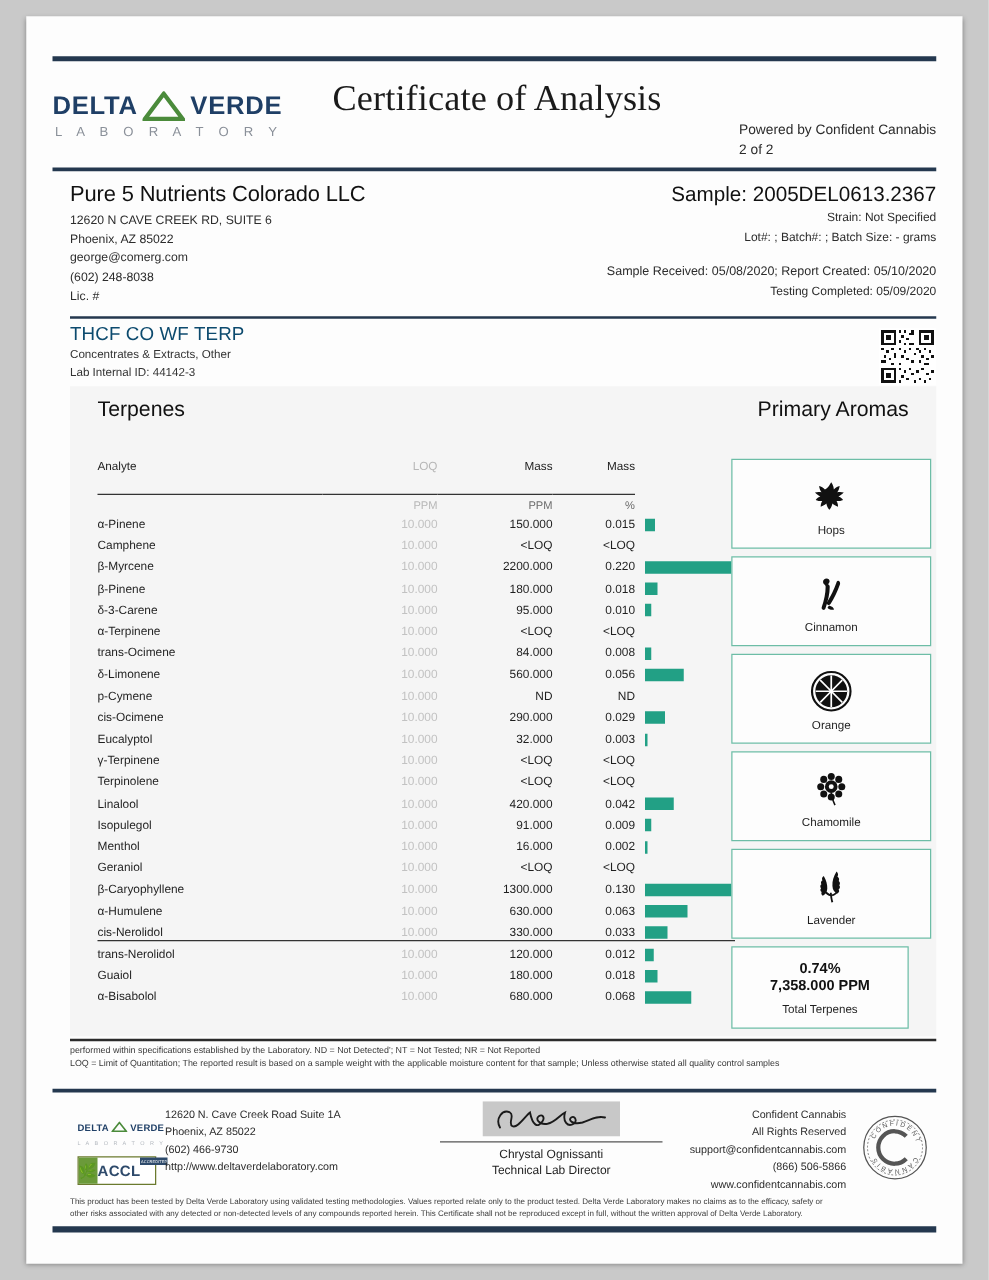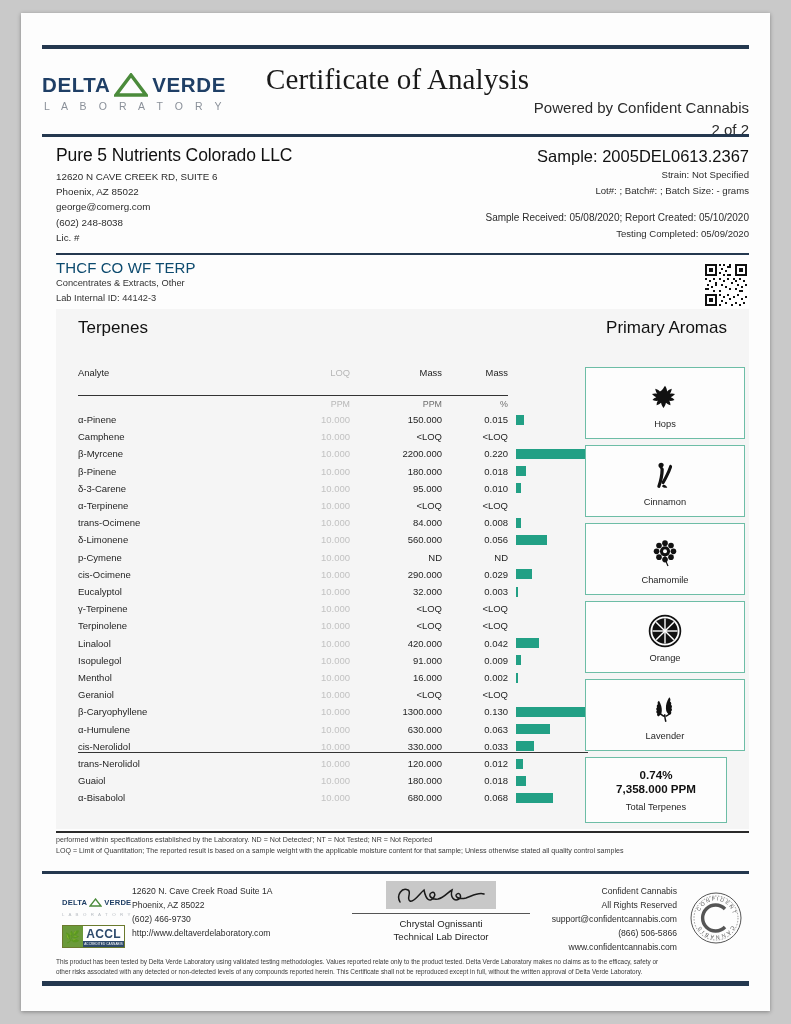"Powered by Confident Cannabis" .powered { font-size: 15px -> 11px; text-align: right -> none }
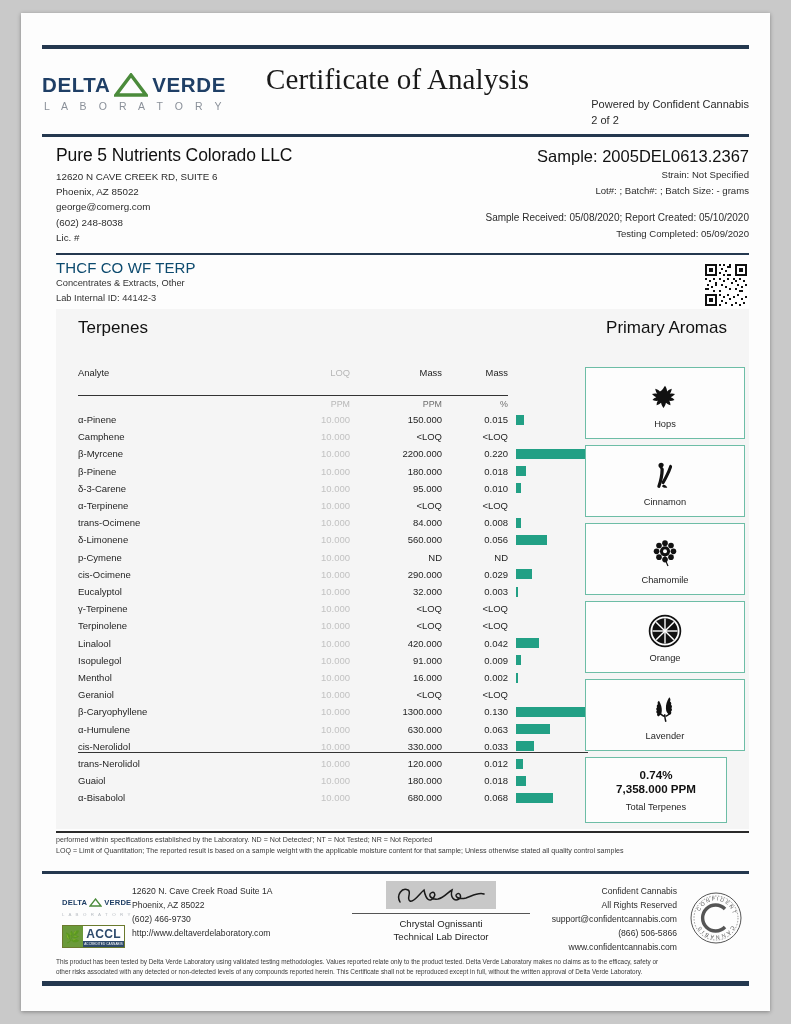"Chamomile" div.aroma-card { order: before "Orange" -> after "Orange" }
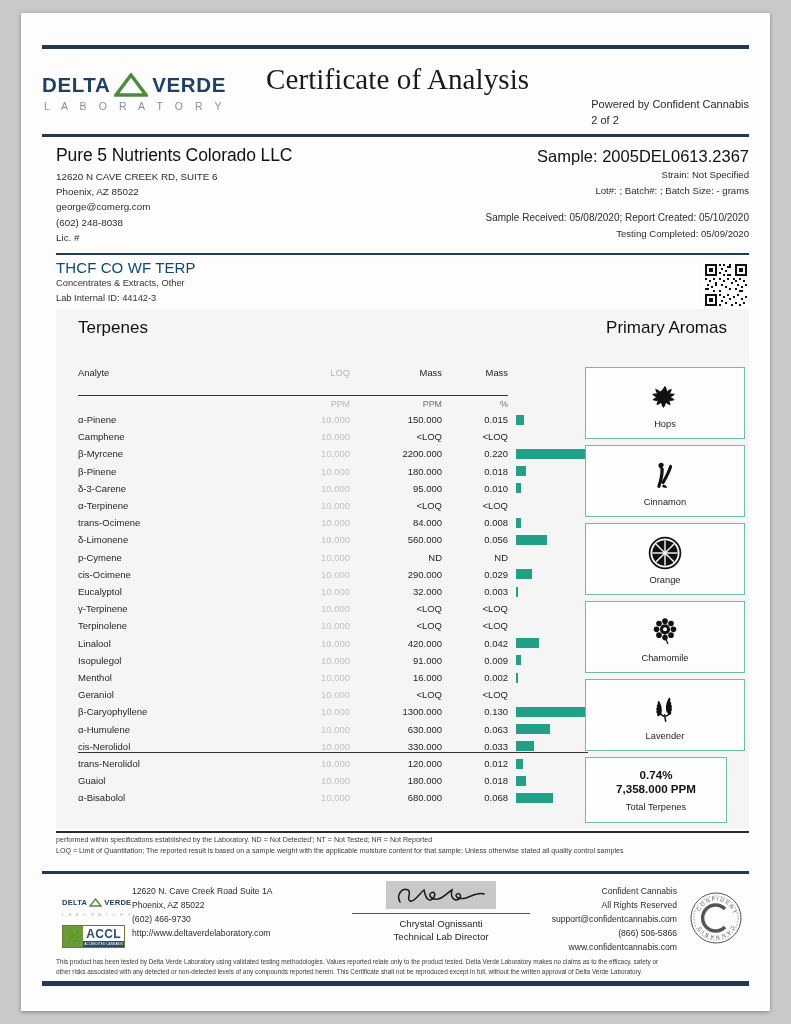"ACCL" .accl-right { flex-direction: column -> row }
